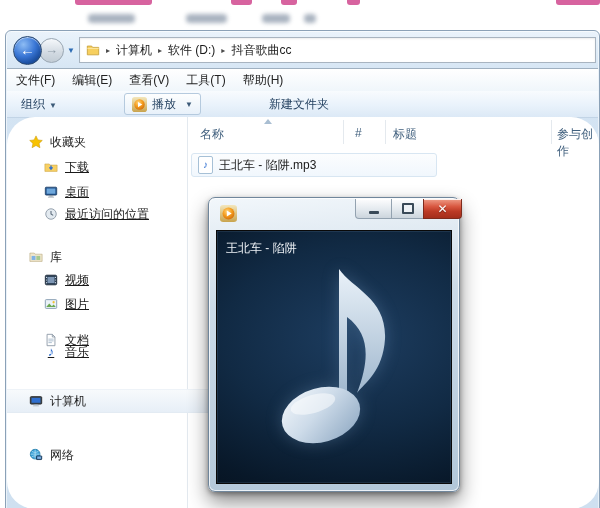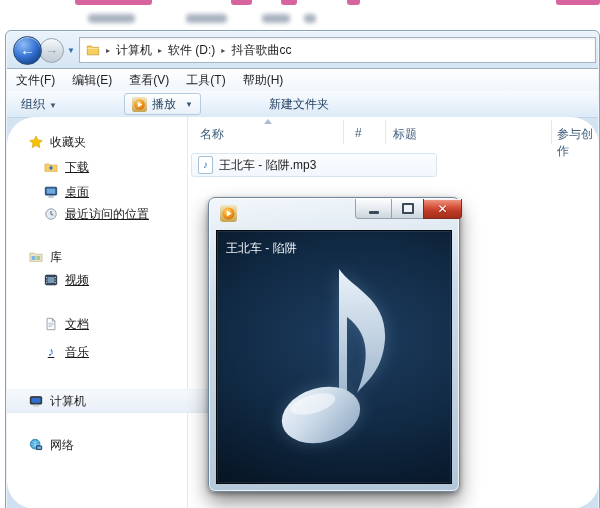"图片" div.srow { html: none -> <div> <svg> <rect></rect> <path></path> <circle></circle> </svg> <span>图片</span> </div> }
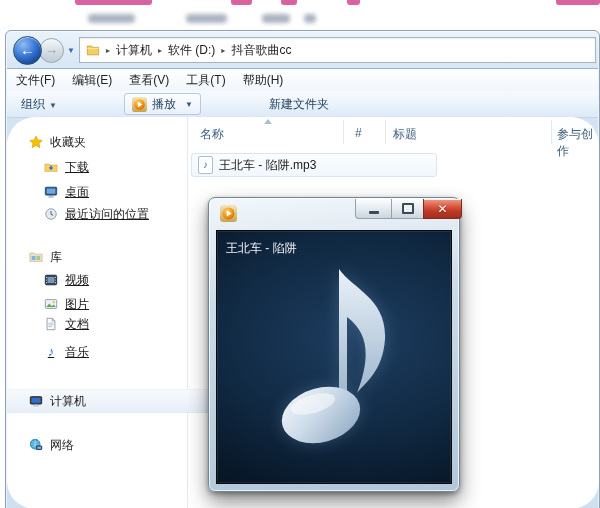"文档" div.srow { top: 196px -> 212px }
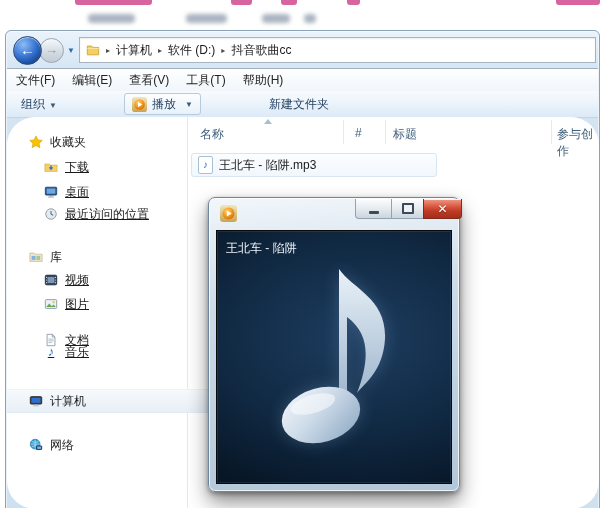"网络" div.srow { top: 317px -> 327px }
